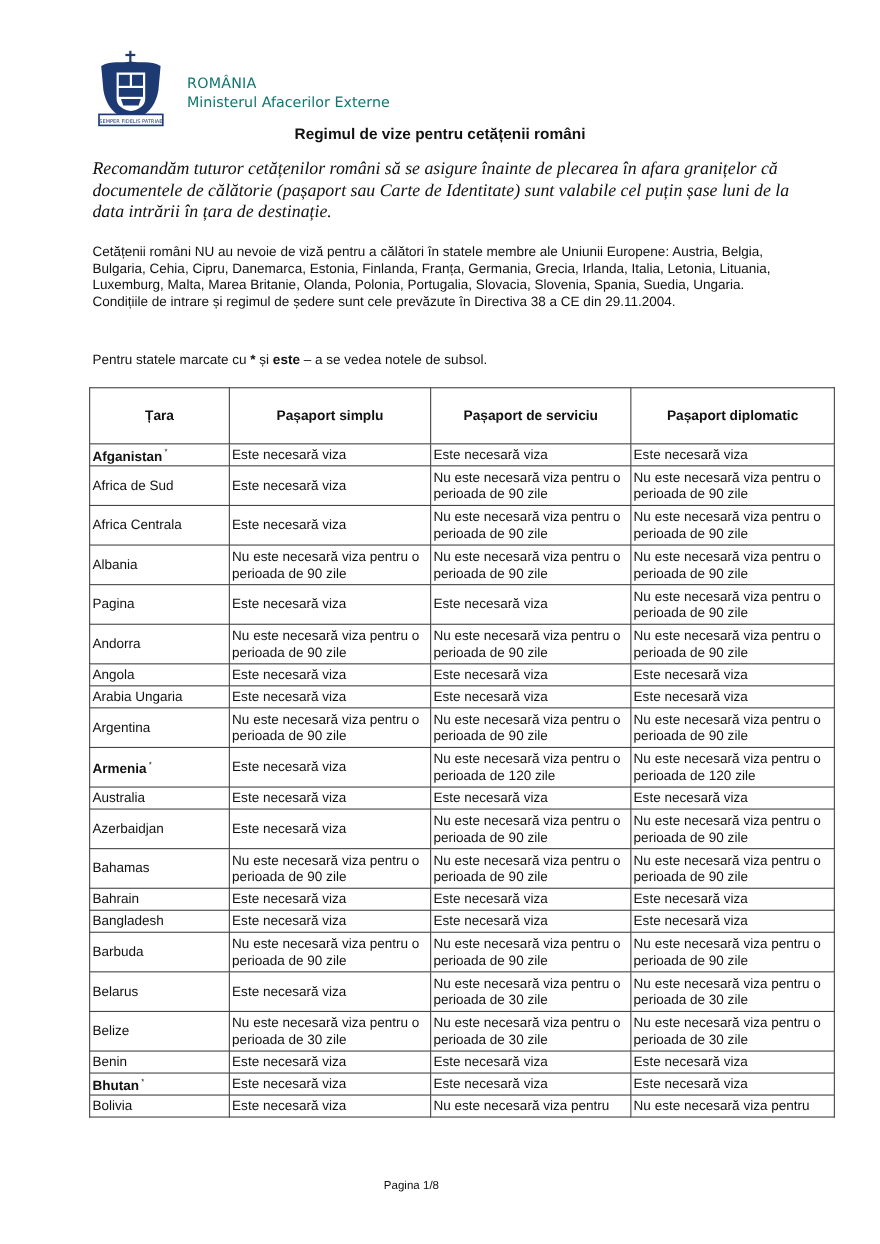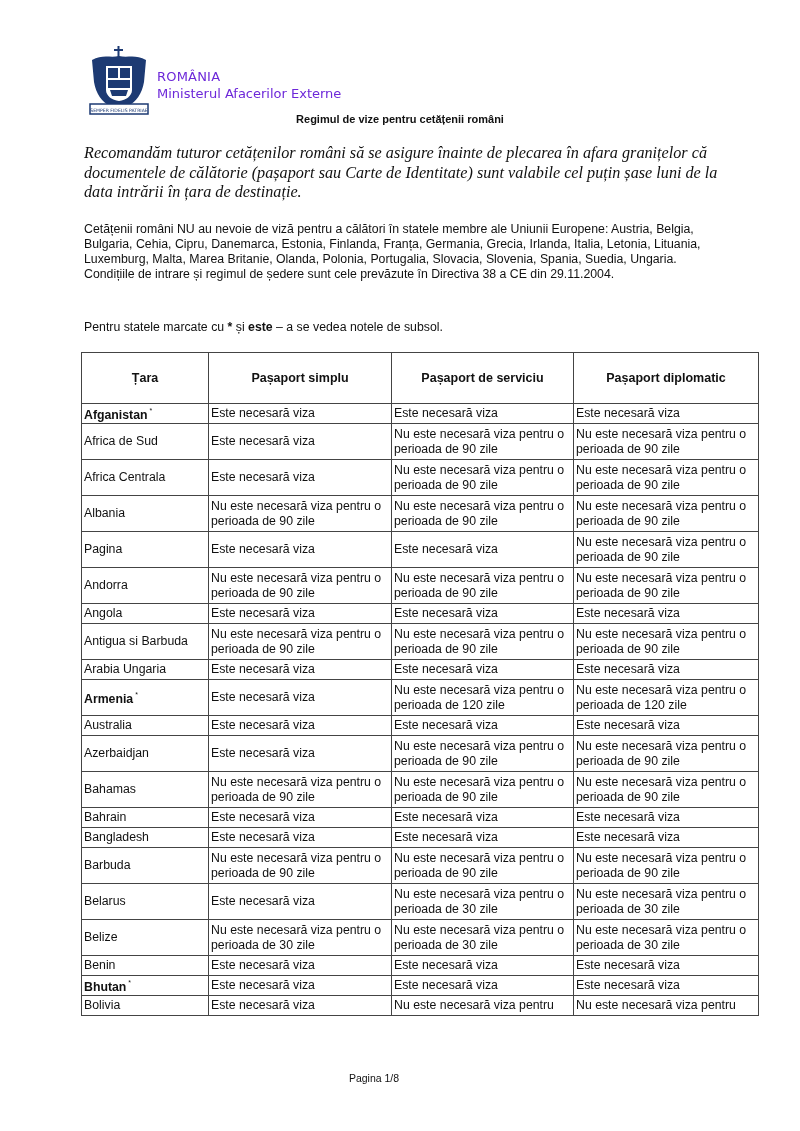"ROMÂNIA" .ministry { color: #6d28d9 -> #0f766e; margin-left: 7px -> 20px }
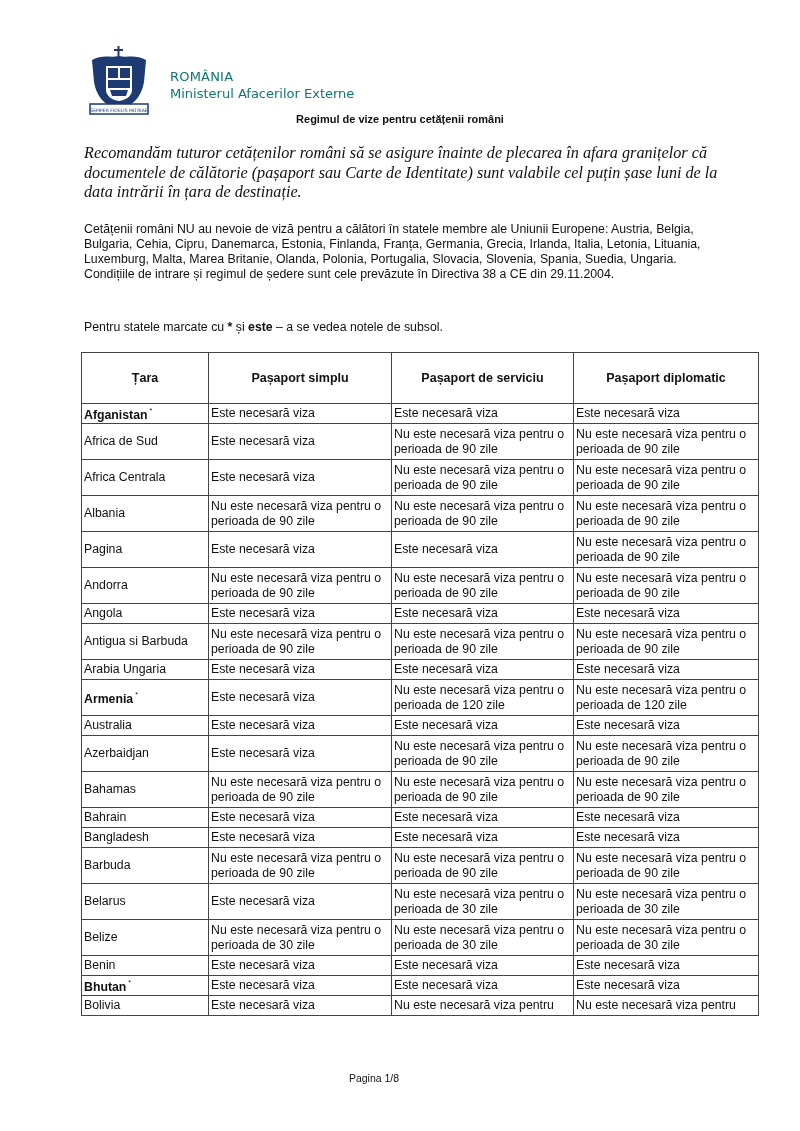"Regimul de vize pentru cetățenii" .title { font-size: 11px -> 14px }
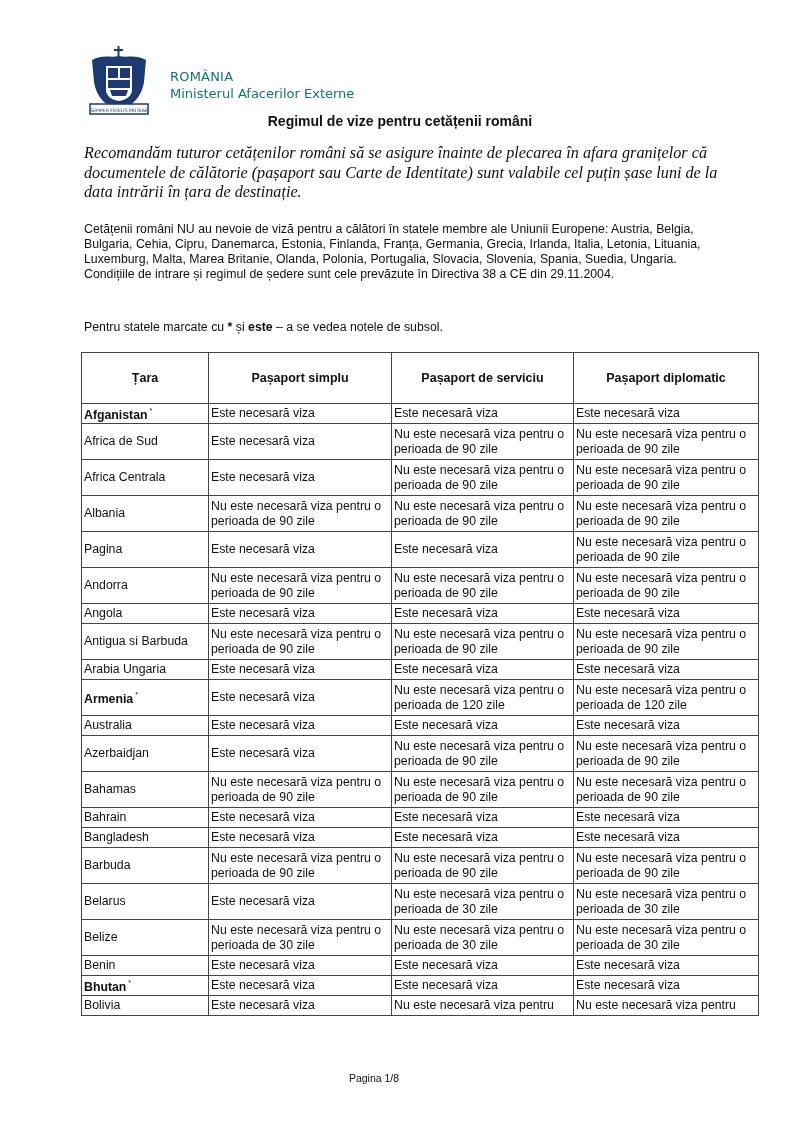"Antigua si Barbuda" tr.tall { html: <tr> <td><span>Antigua si Barbuda</span></td> <td>Nu este necesară viza pentru o perioada de 90 zile</td> <td>Nu este necesară viza pentru o perioada de 90 zile</td> <td>Nu este necesară viza pentru o perioada de 90 zile</td> </tr> -> none }
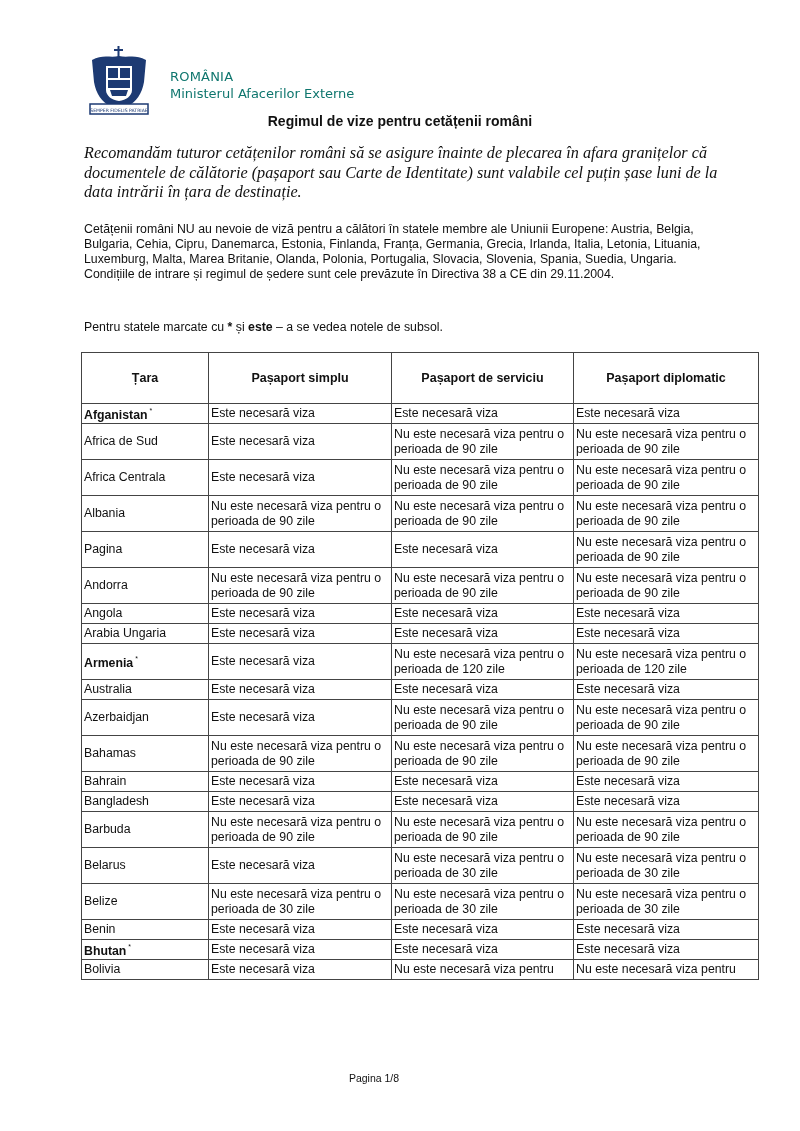"Argentina" tr.tall { html: none -> <tr> <td><span>Argentina</span></td> <td>Nu este necesară viza pentru o perioada de 90 zile</td> <td>Nu este necesară viza pentru o perioada de 90 zile</td> <td>Nu este necesară viza pentru o perioada de 90 zile</td> </tr> }
